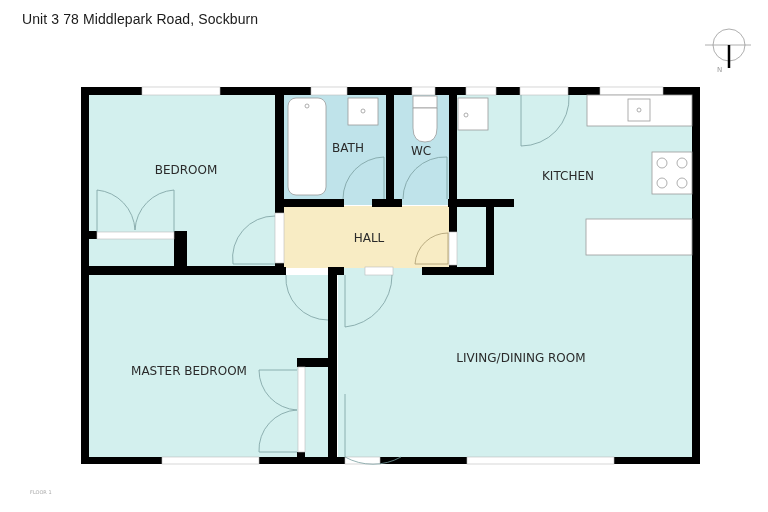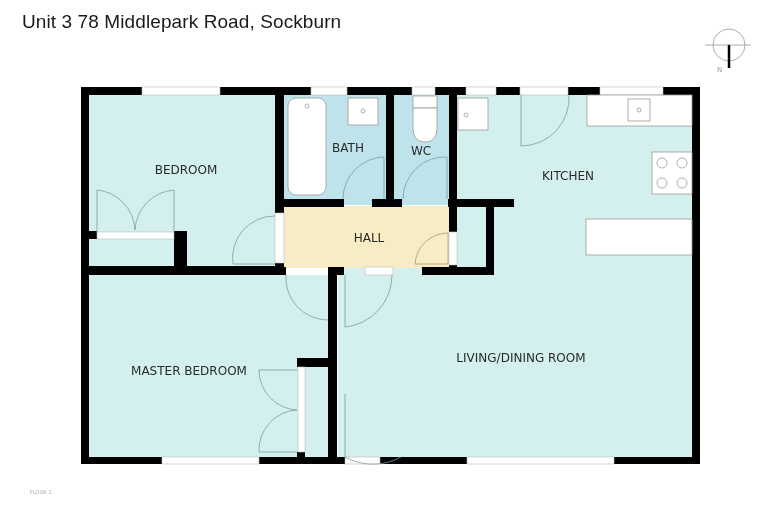"Unit 3 78 Middlepark Road," .title { font-size: 19px -> 14px }
